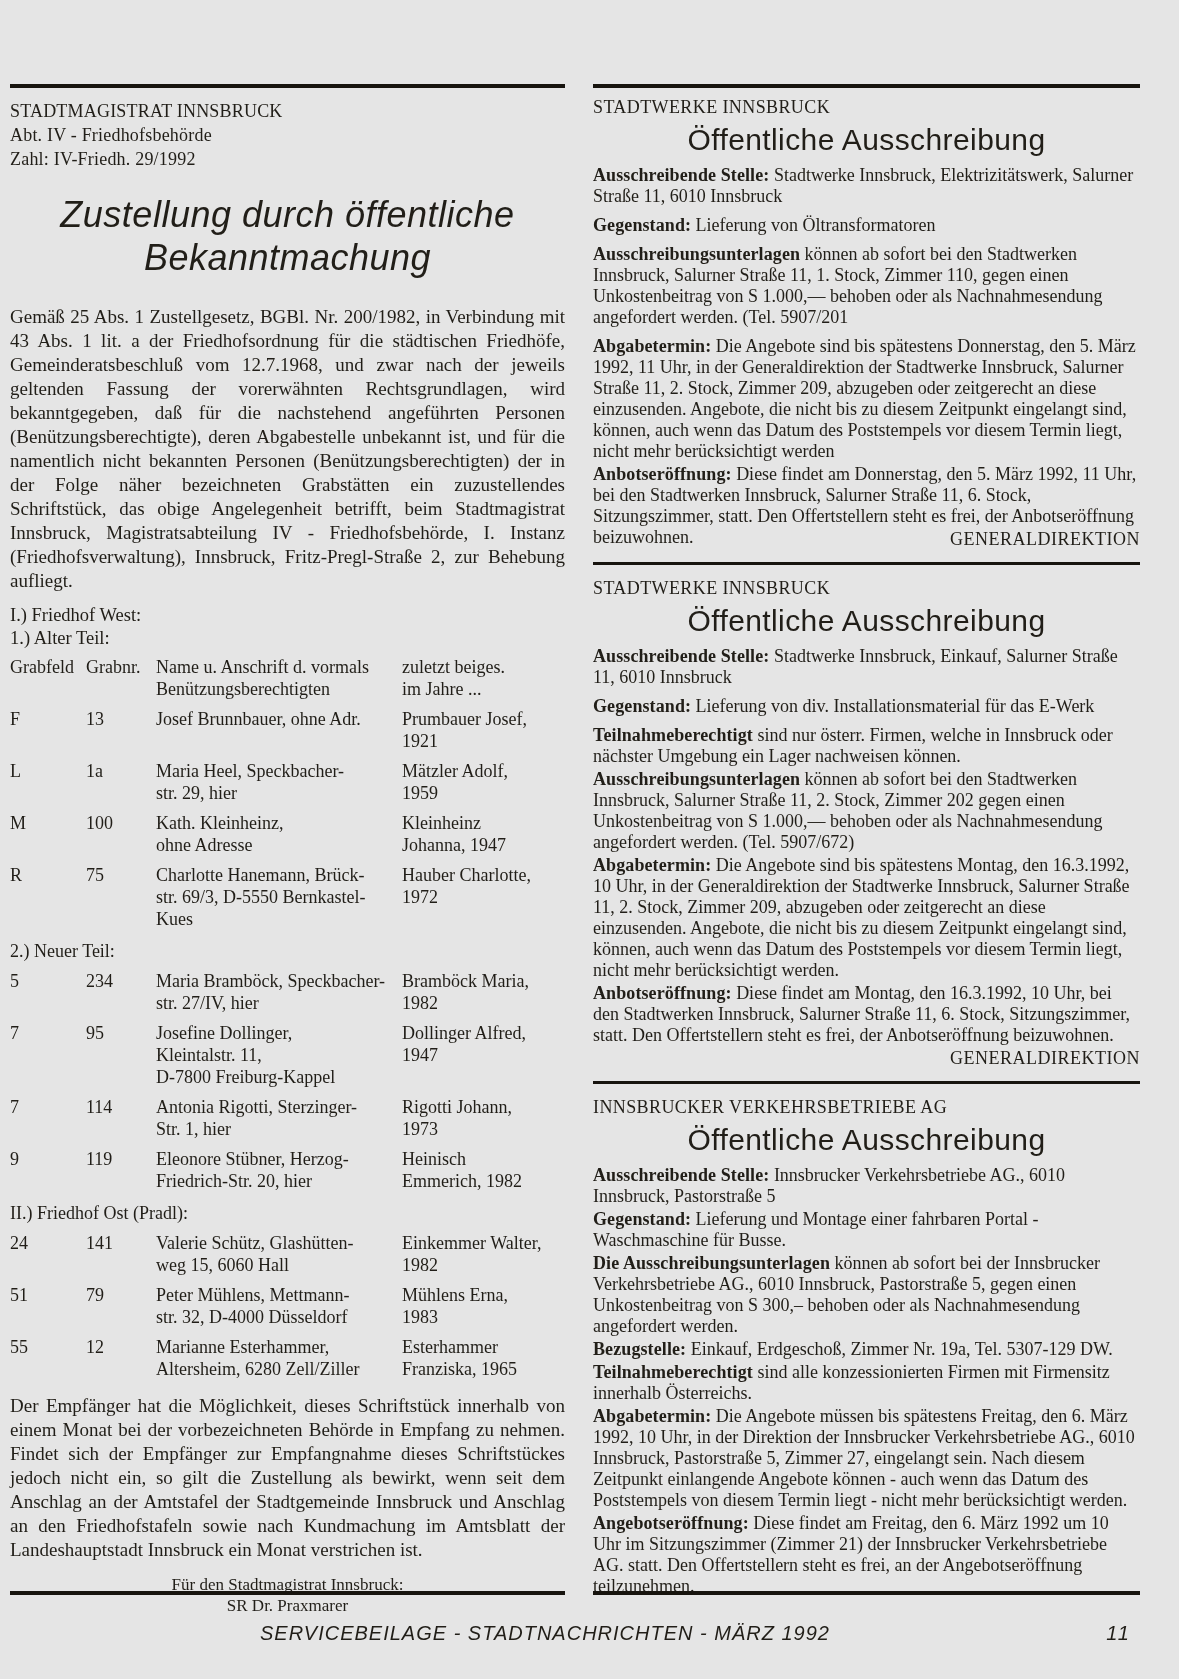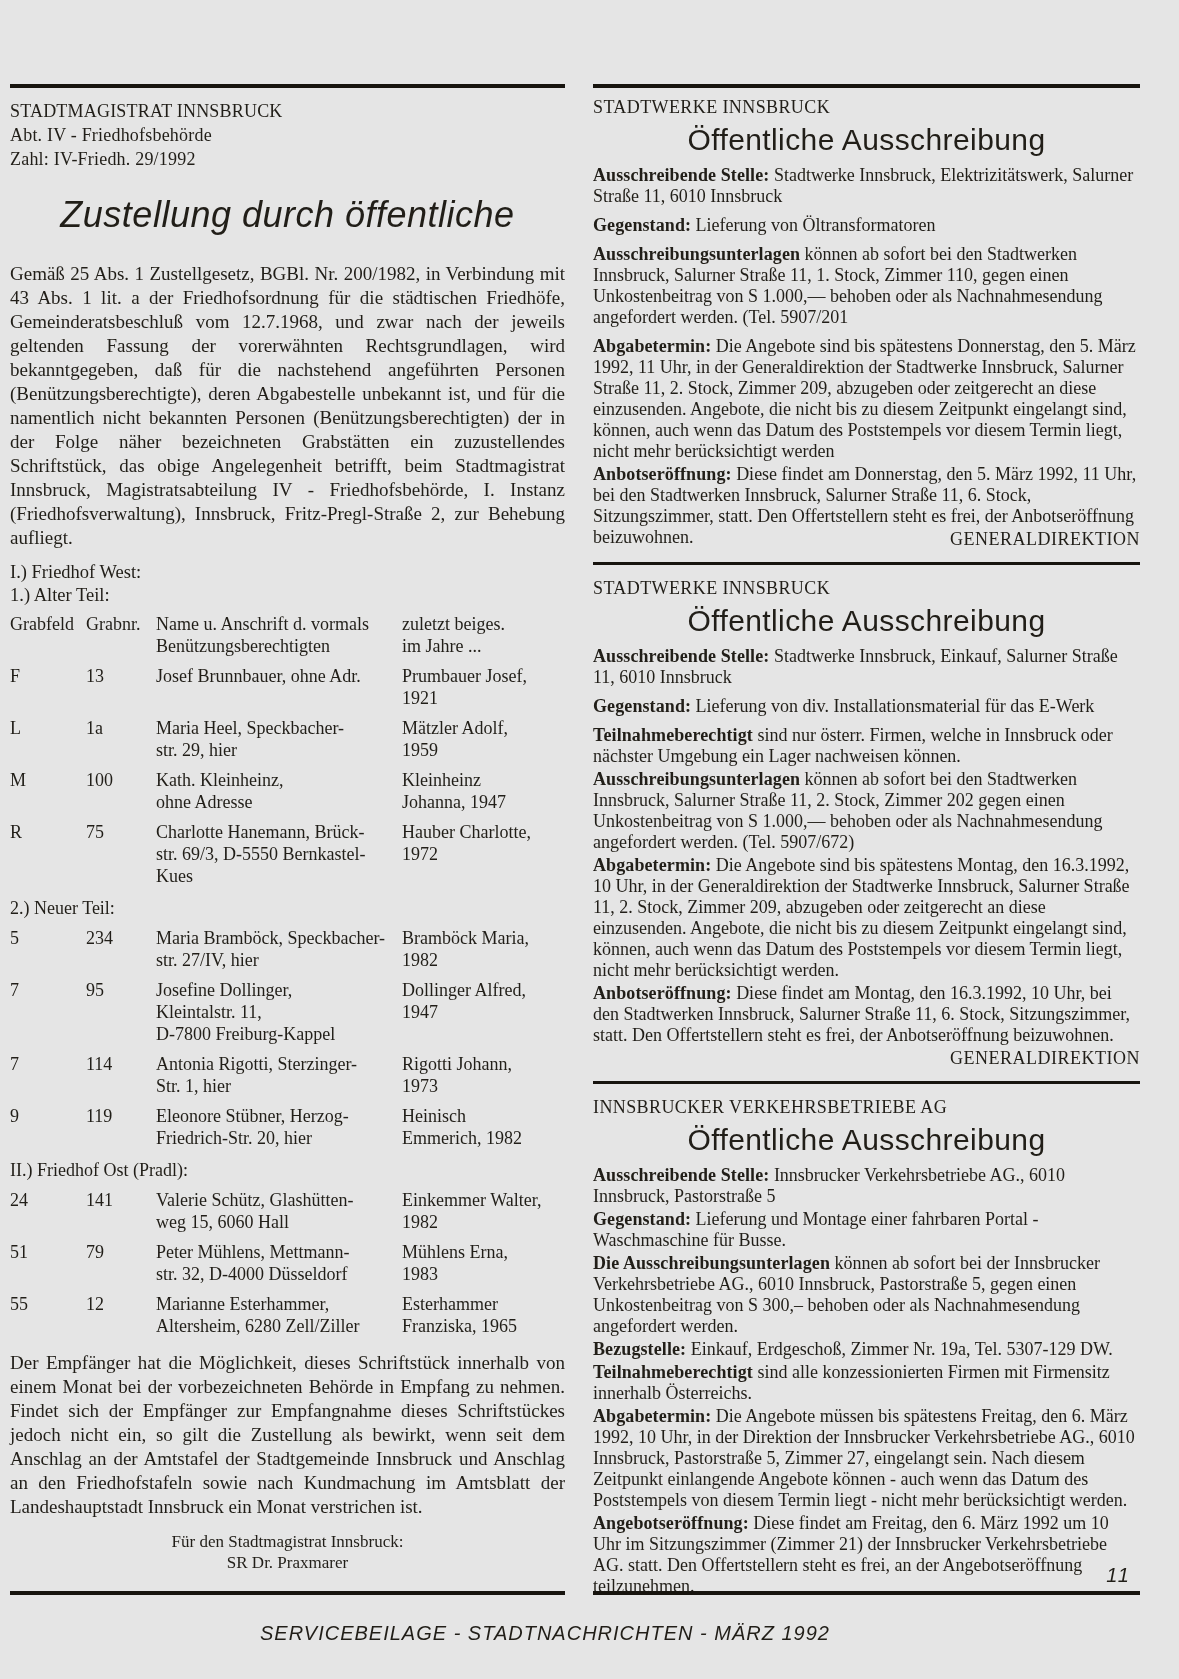"Bekanntmachung" div { html: none -> <div>Bekanntmachung</div> }
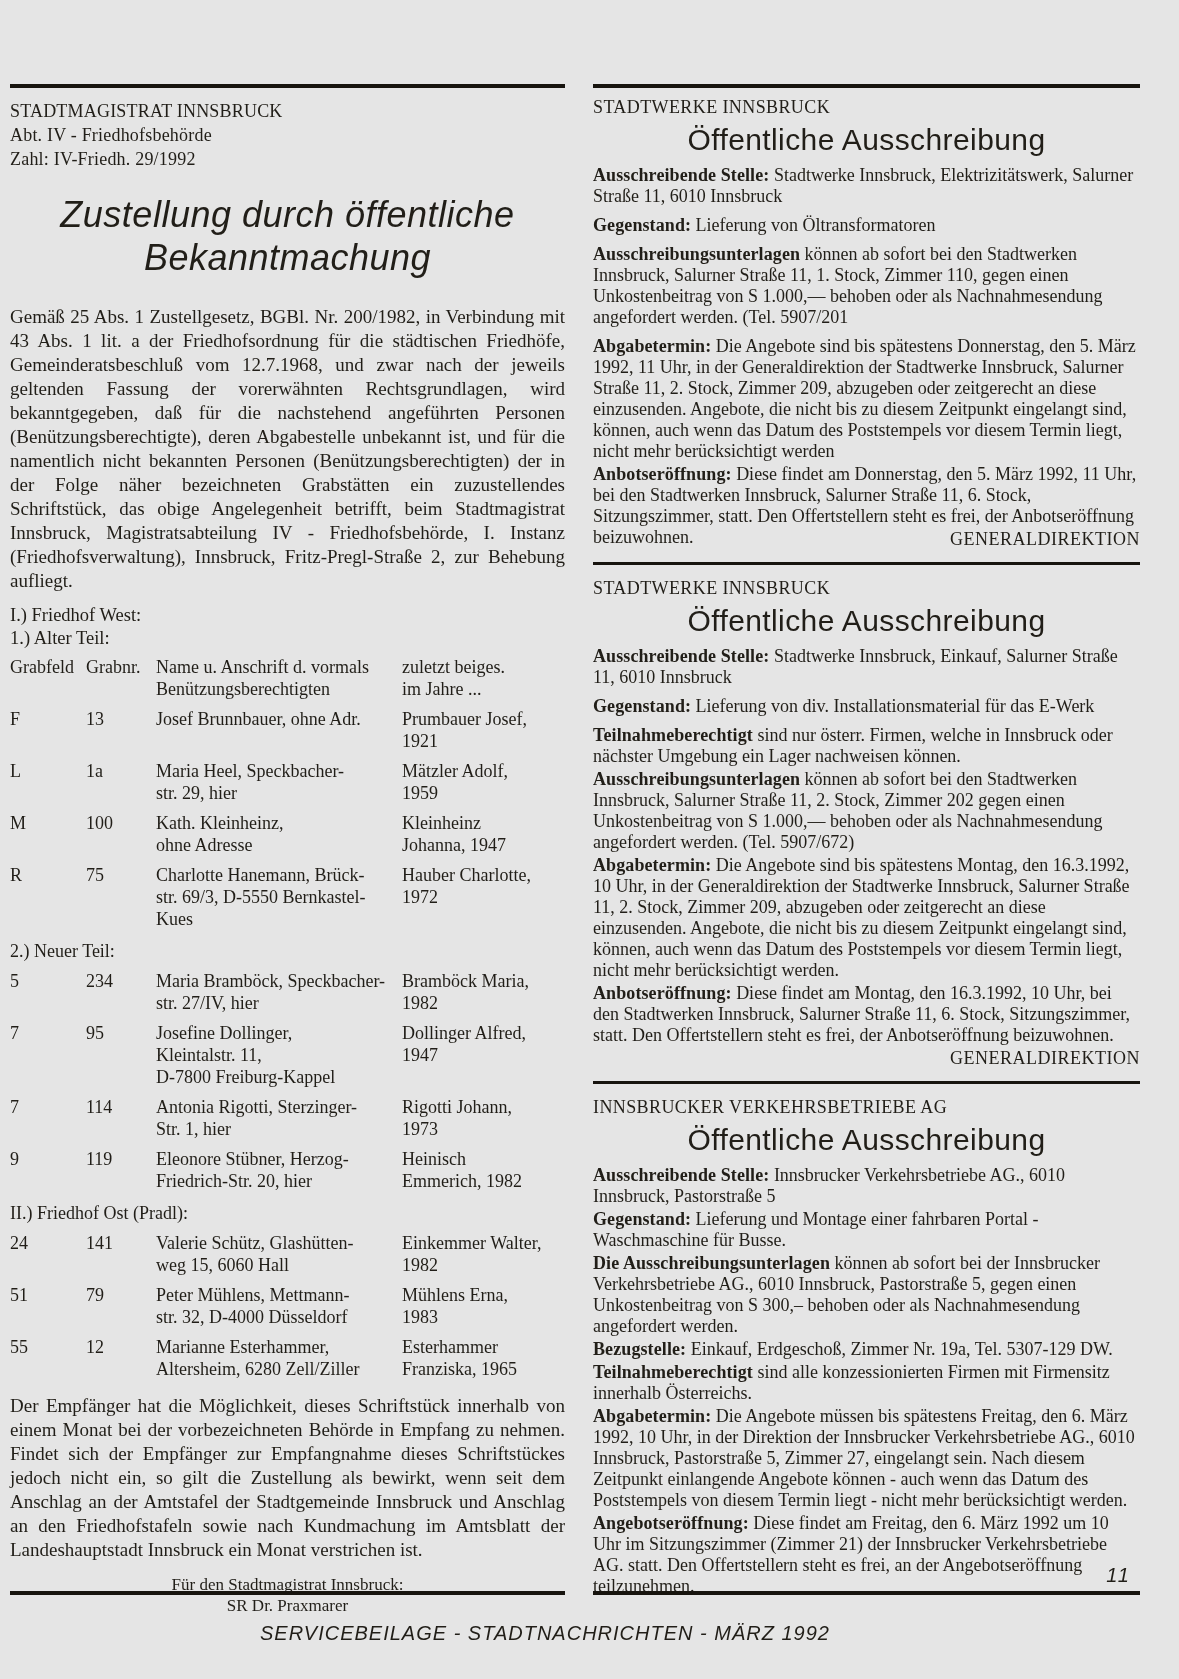"11" .page-number { top: 1564px -> 1622px }
